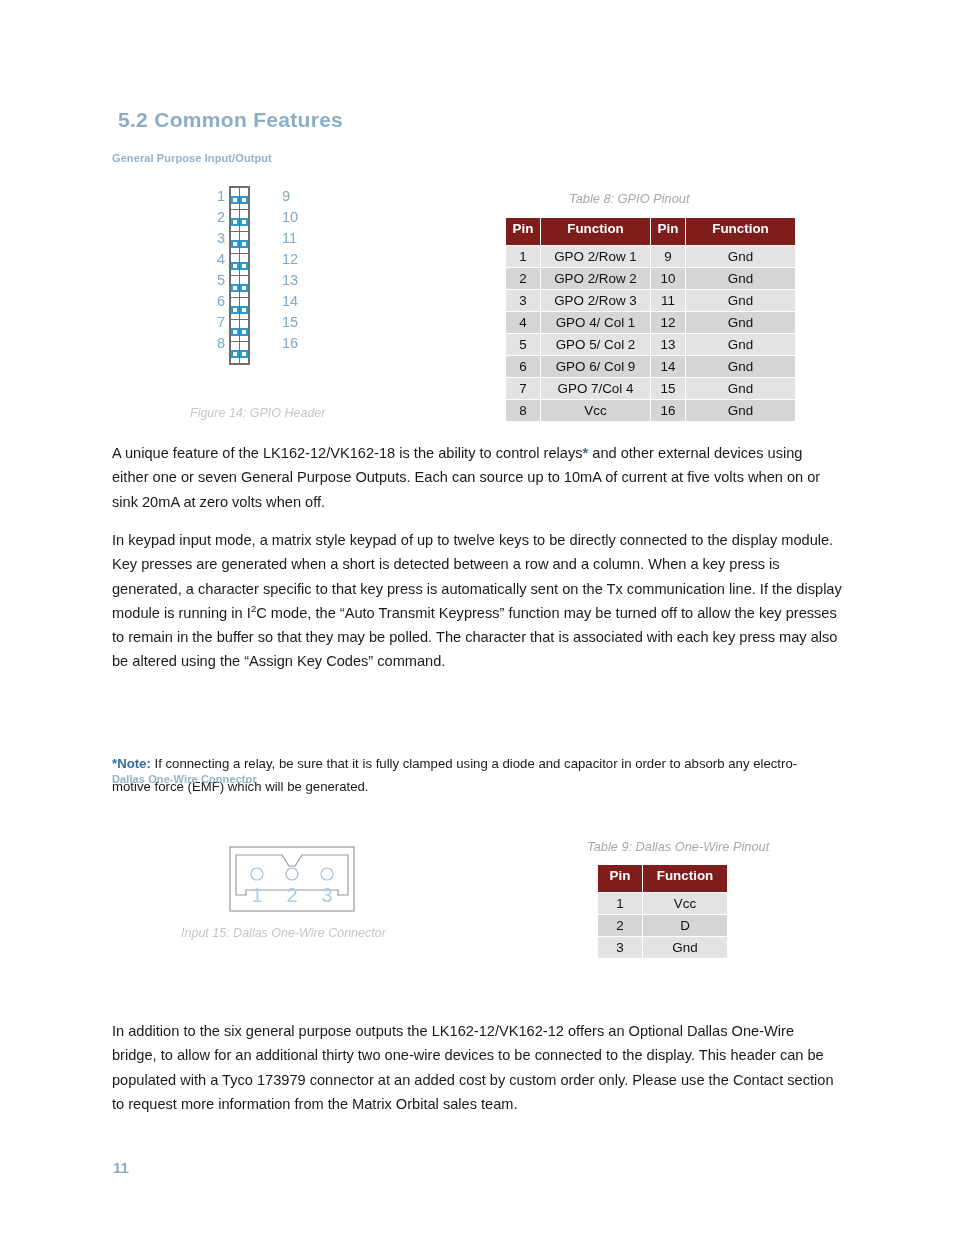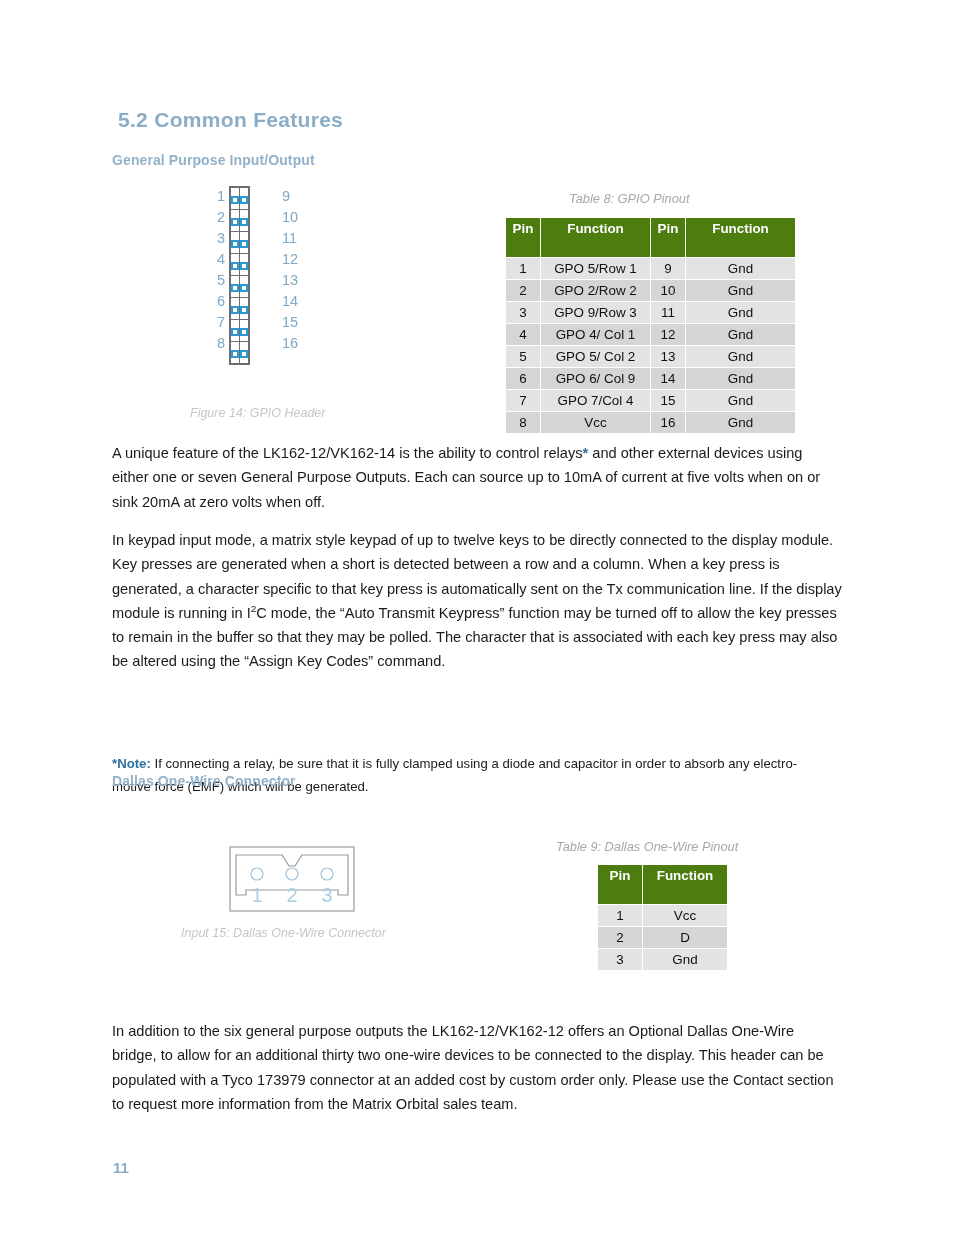"General Purpose Input/Output" .h3 { font-size: 14px -> 11px }
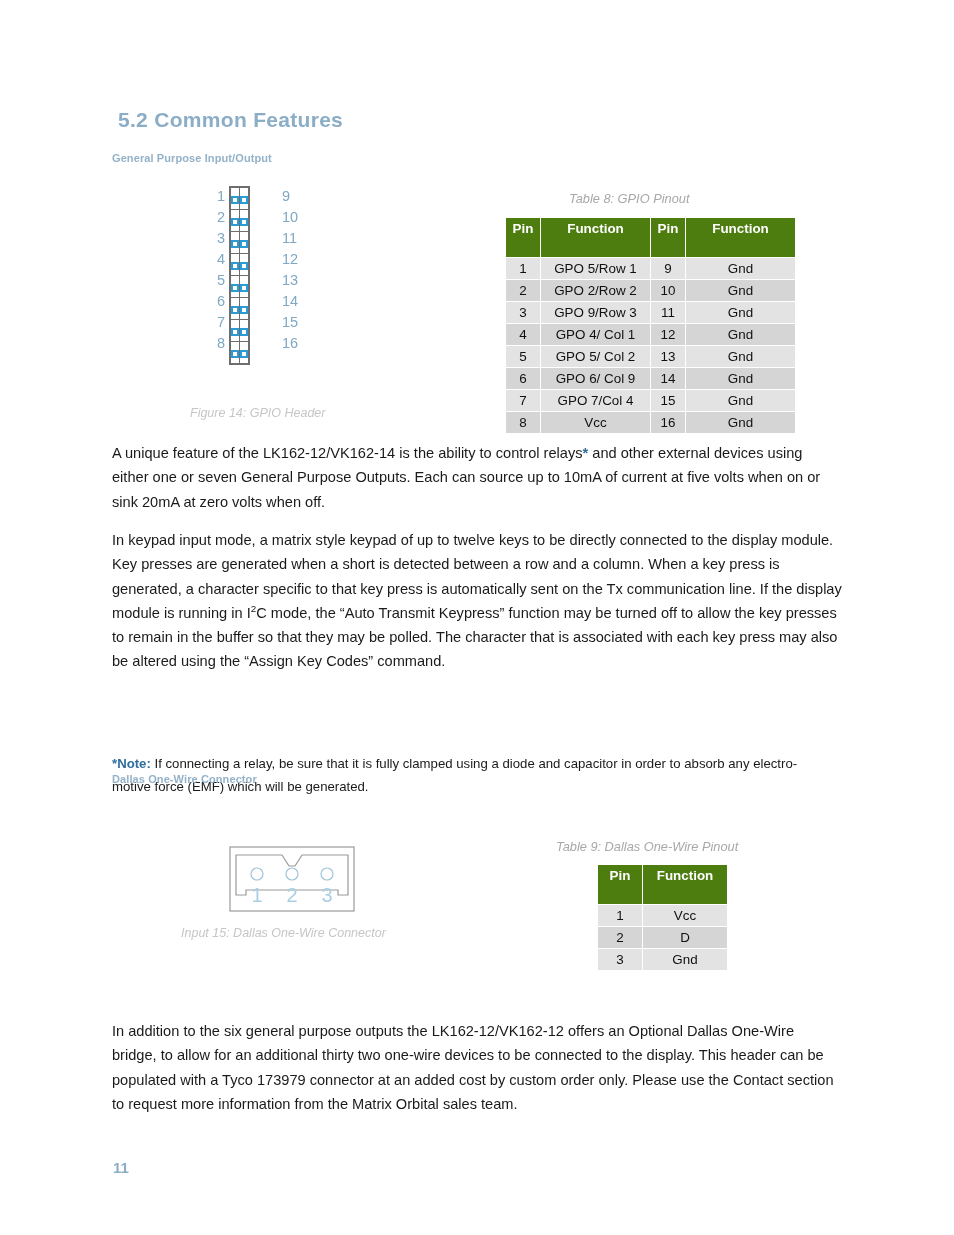"Pin" table.pinout th { background: #4d7c0f -> #7f1d1d; padding: 3px 0 21px 0 -> 3px 0 9px 0 }
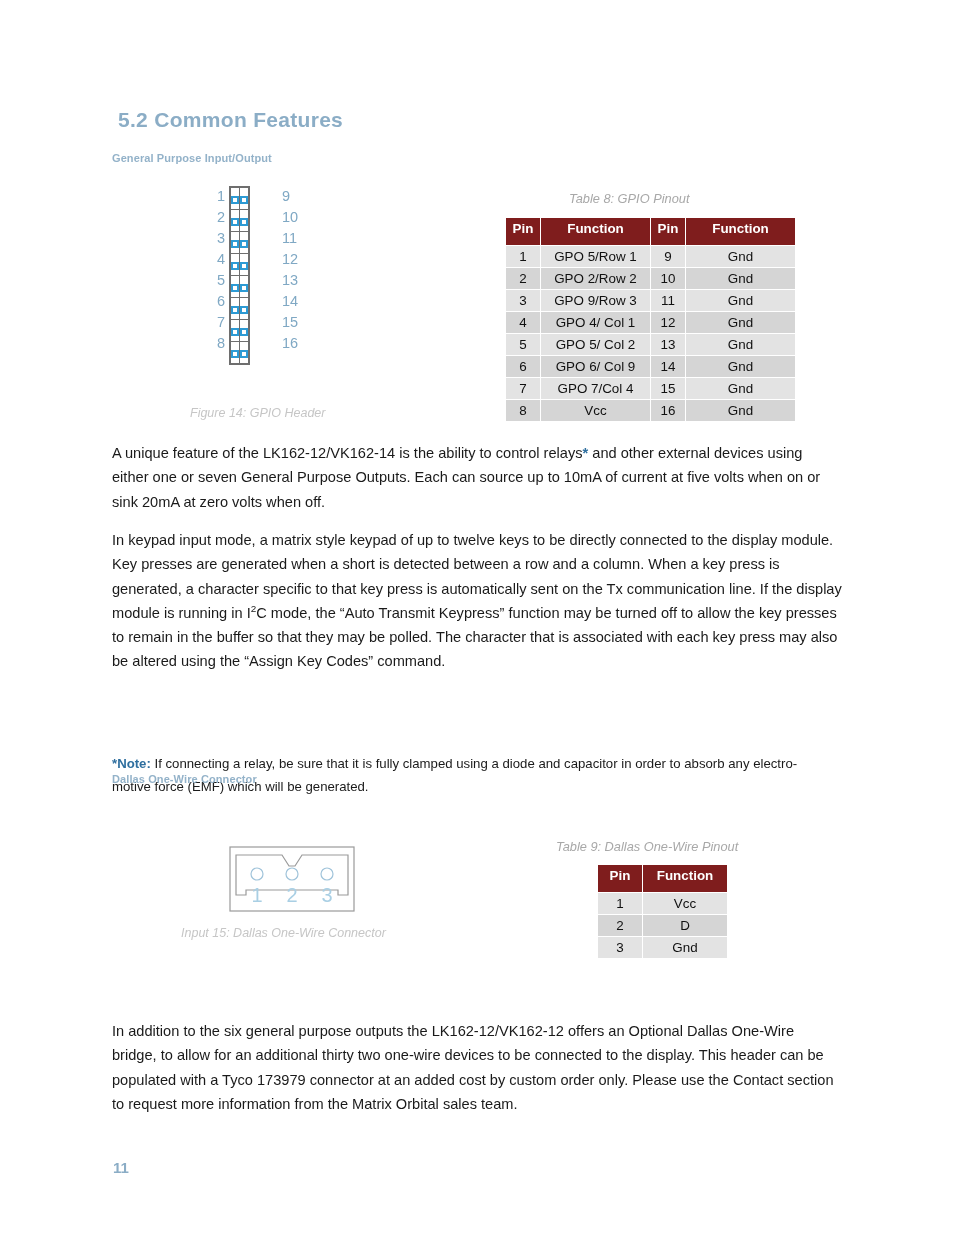"GPO 5/Row 1" td { text: 5/Row -> 2/Row }
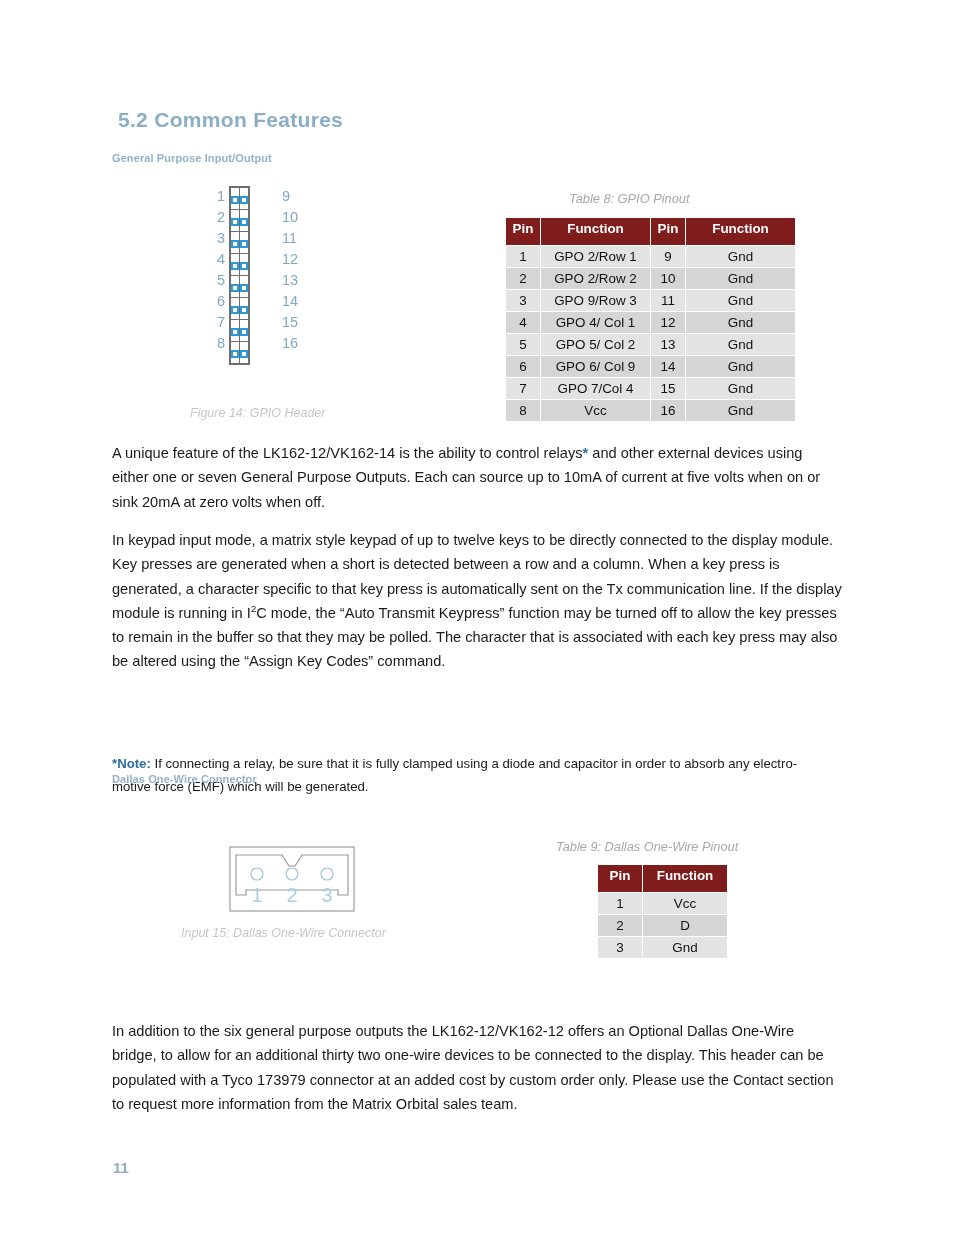"GPO 9/Row 3" td { text: 9/Row -> 2/Row }
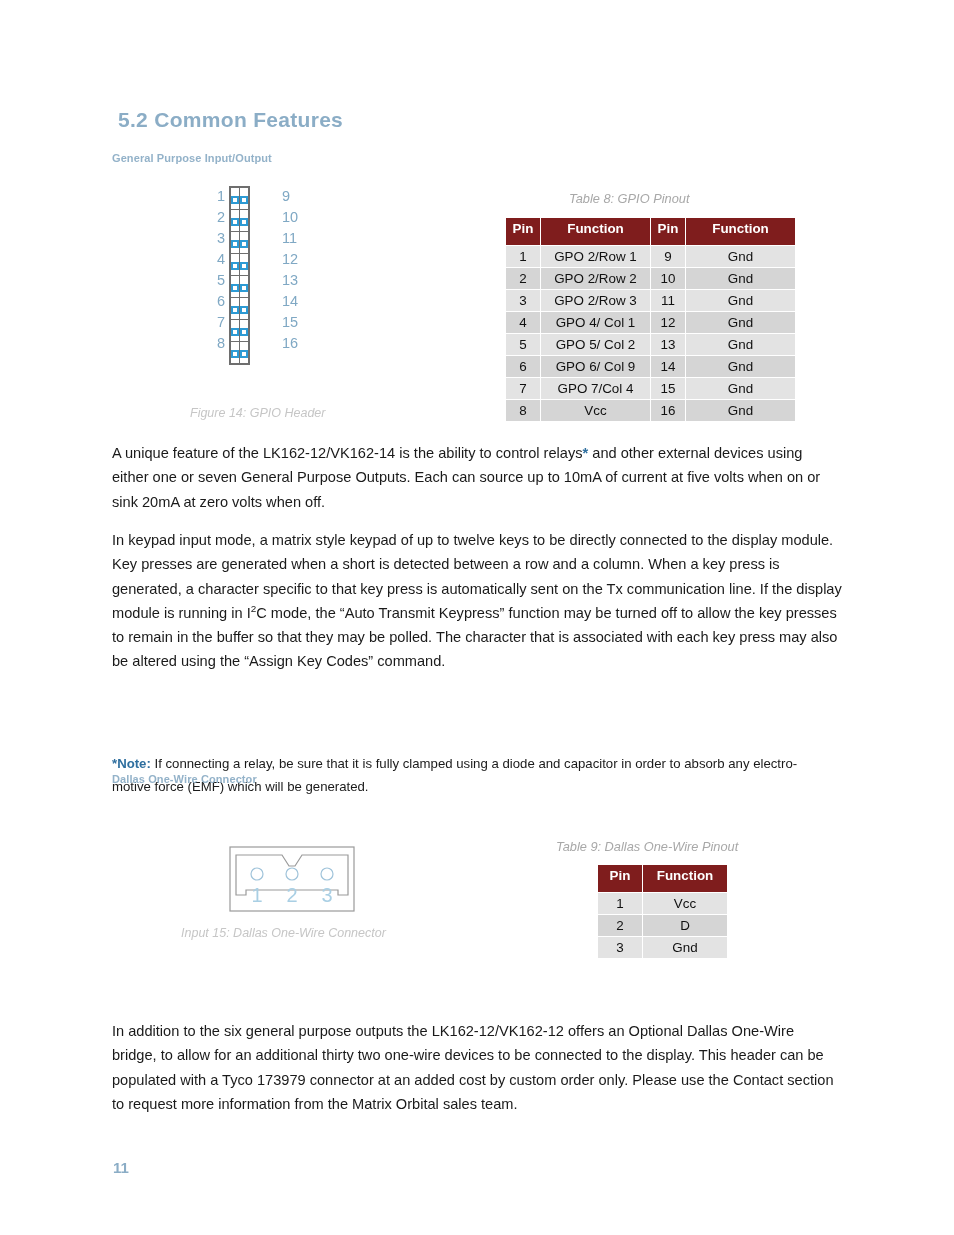"A unique feature of the" span { text: LK162-12/VK162-14 -> LK162-12/VK162-18 }
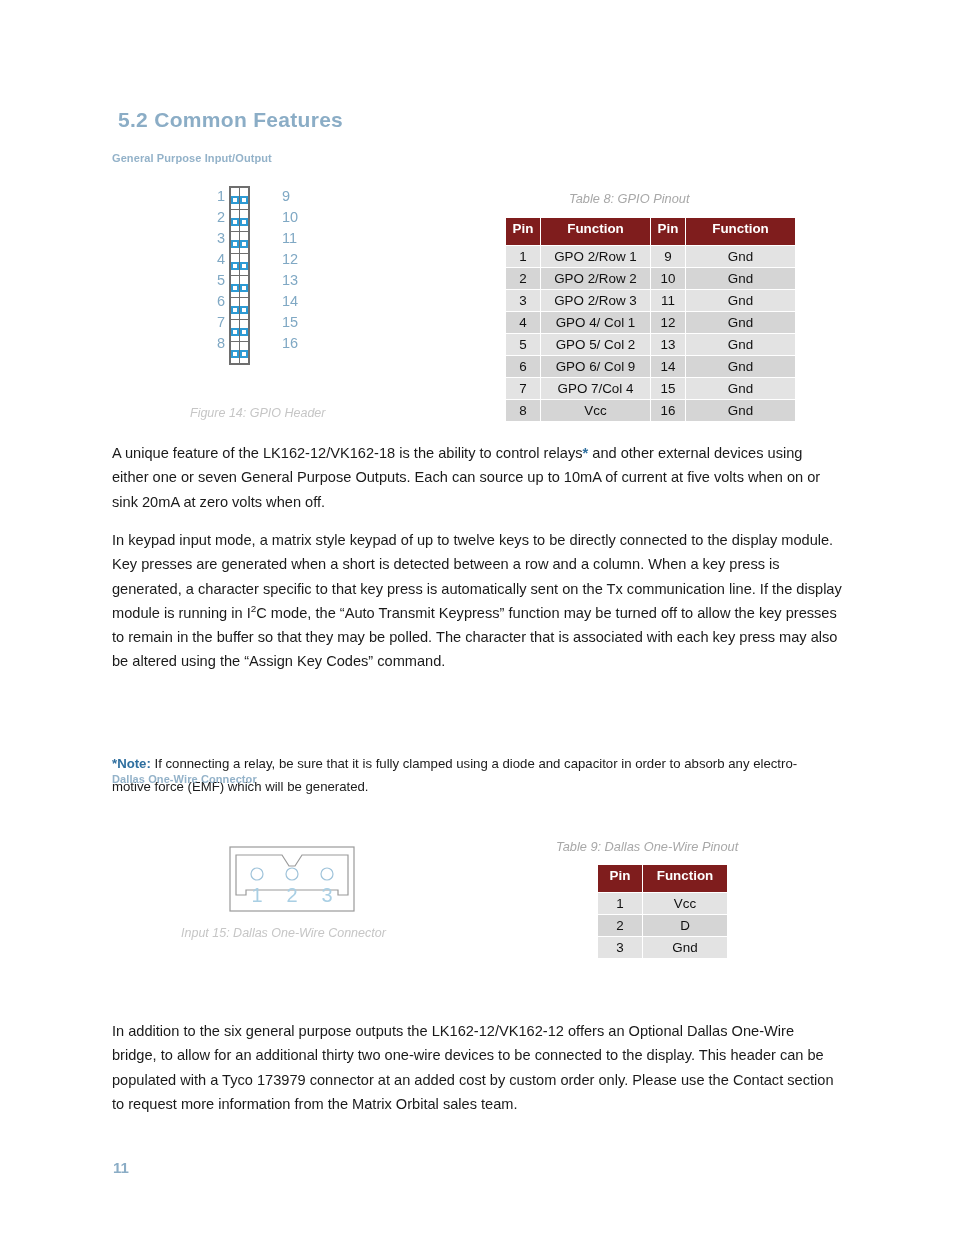"Table 9: Dallas One-Wire Pinout" .cap-t9 { left: 556px -> 587px }
